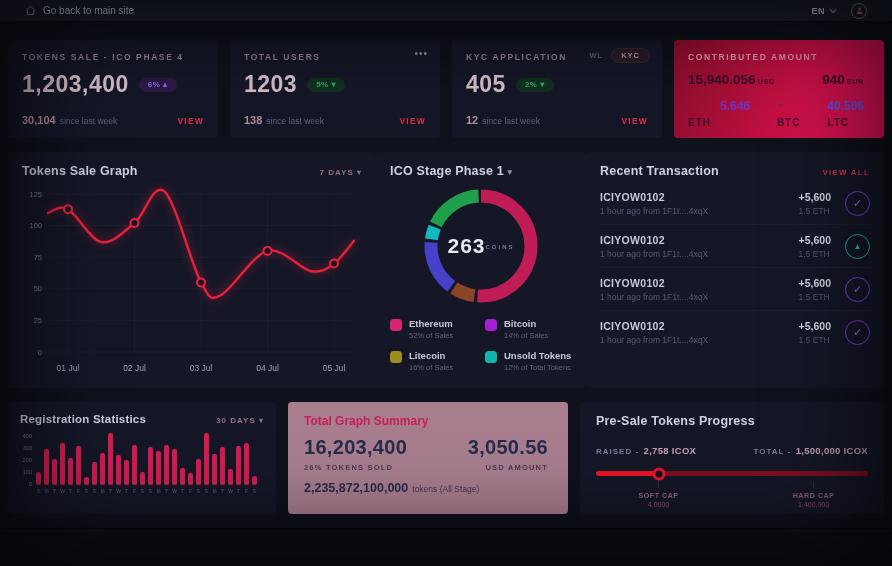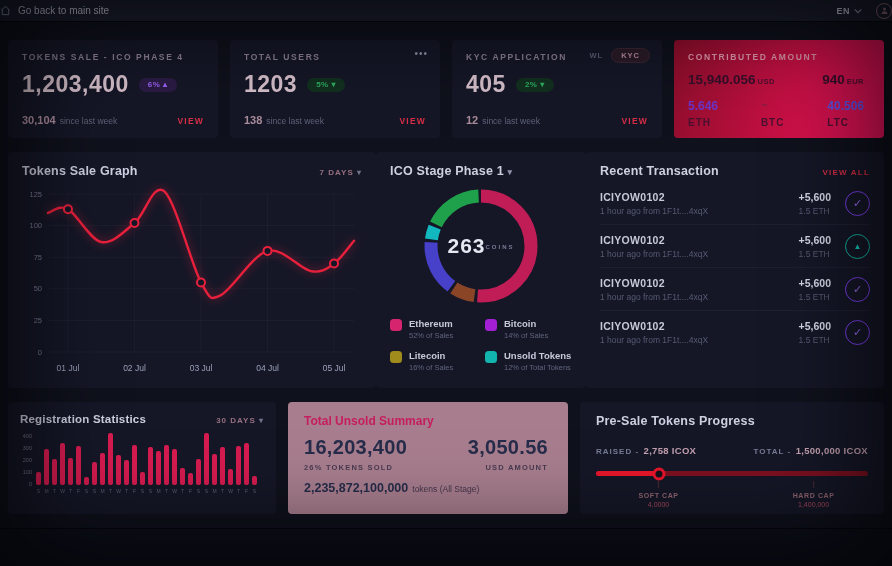"Go back to main site" .topbar { padding: 0 0 -> 0 25px }
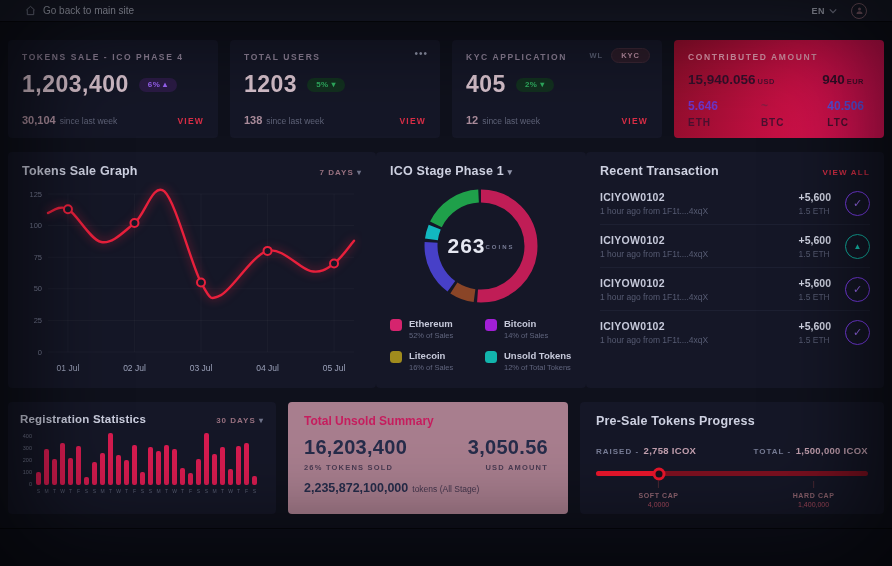"5.646" .crypto-val.eth { margin-left: none -> 32px }
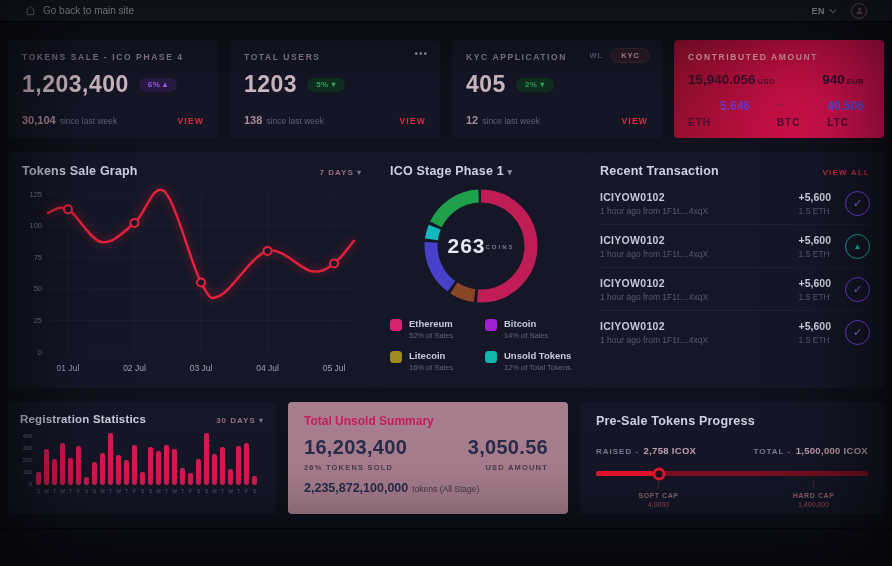"Total Unsold Summary" div.summary-title { text: Unsold -> Graph }
